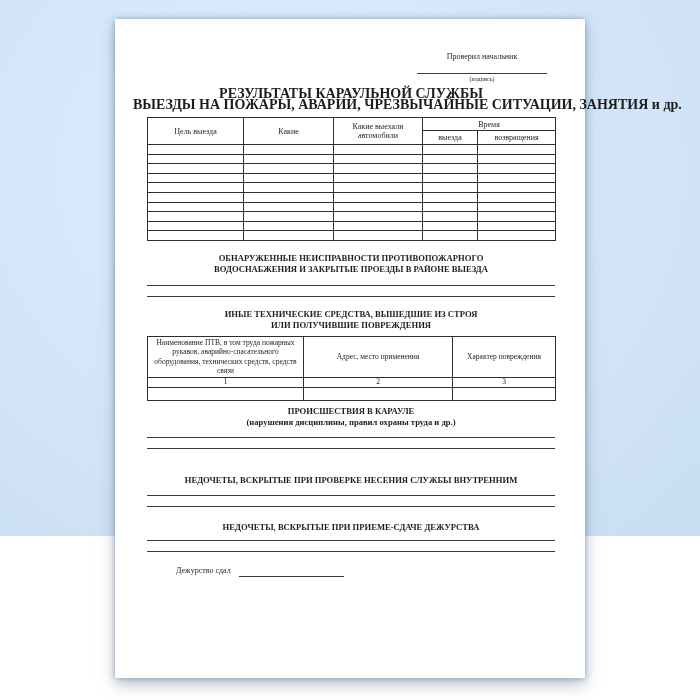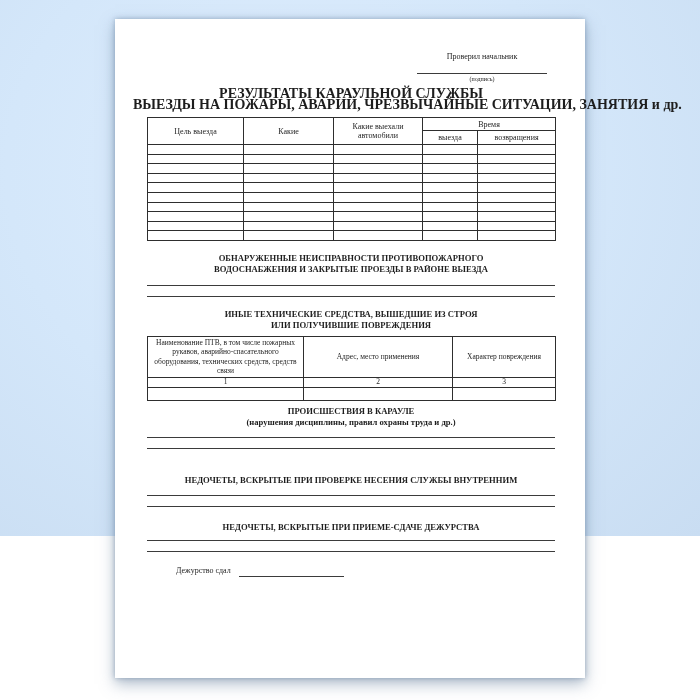"Наименование ПТВ, в том числе" th { text: числе -> труда }
